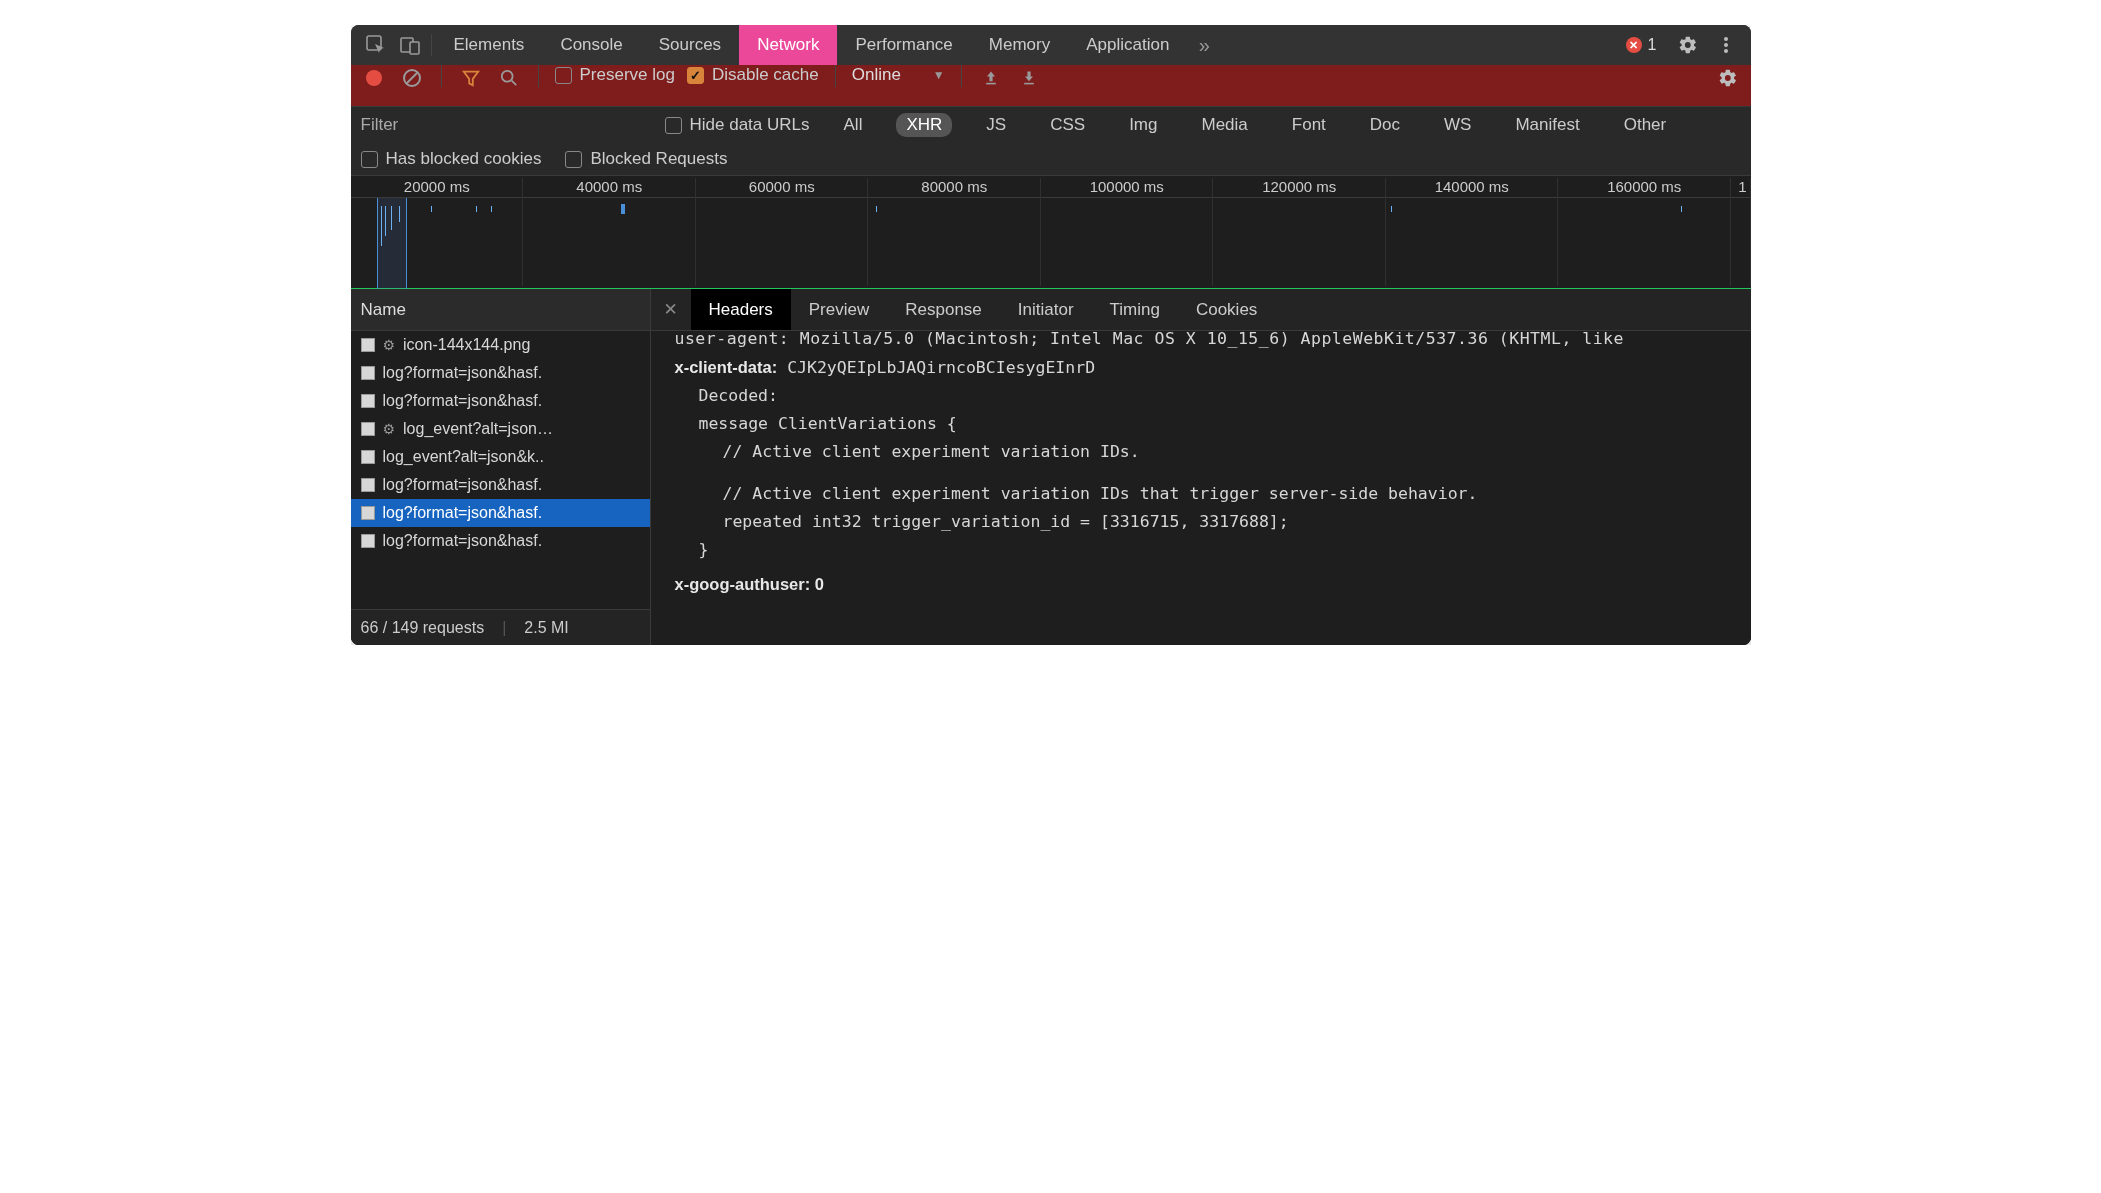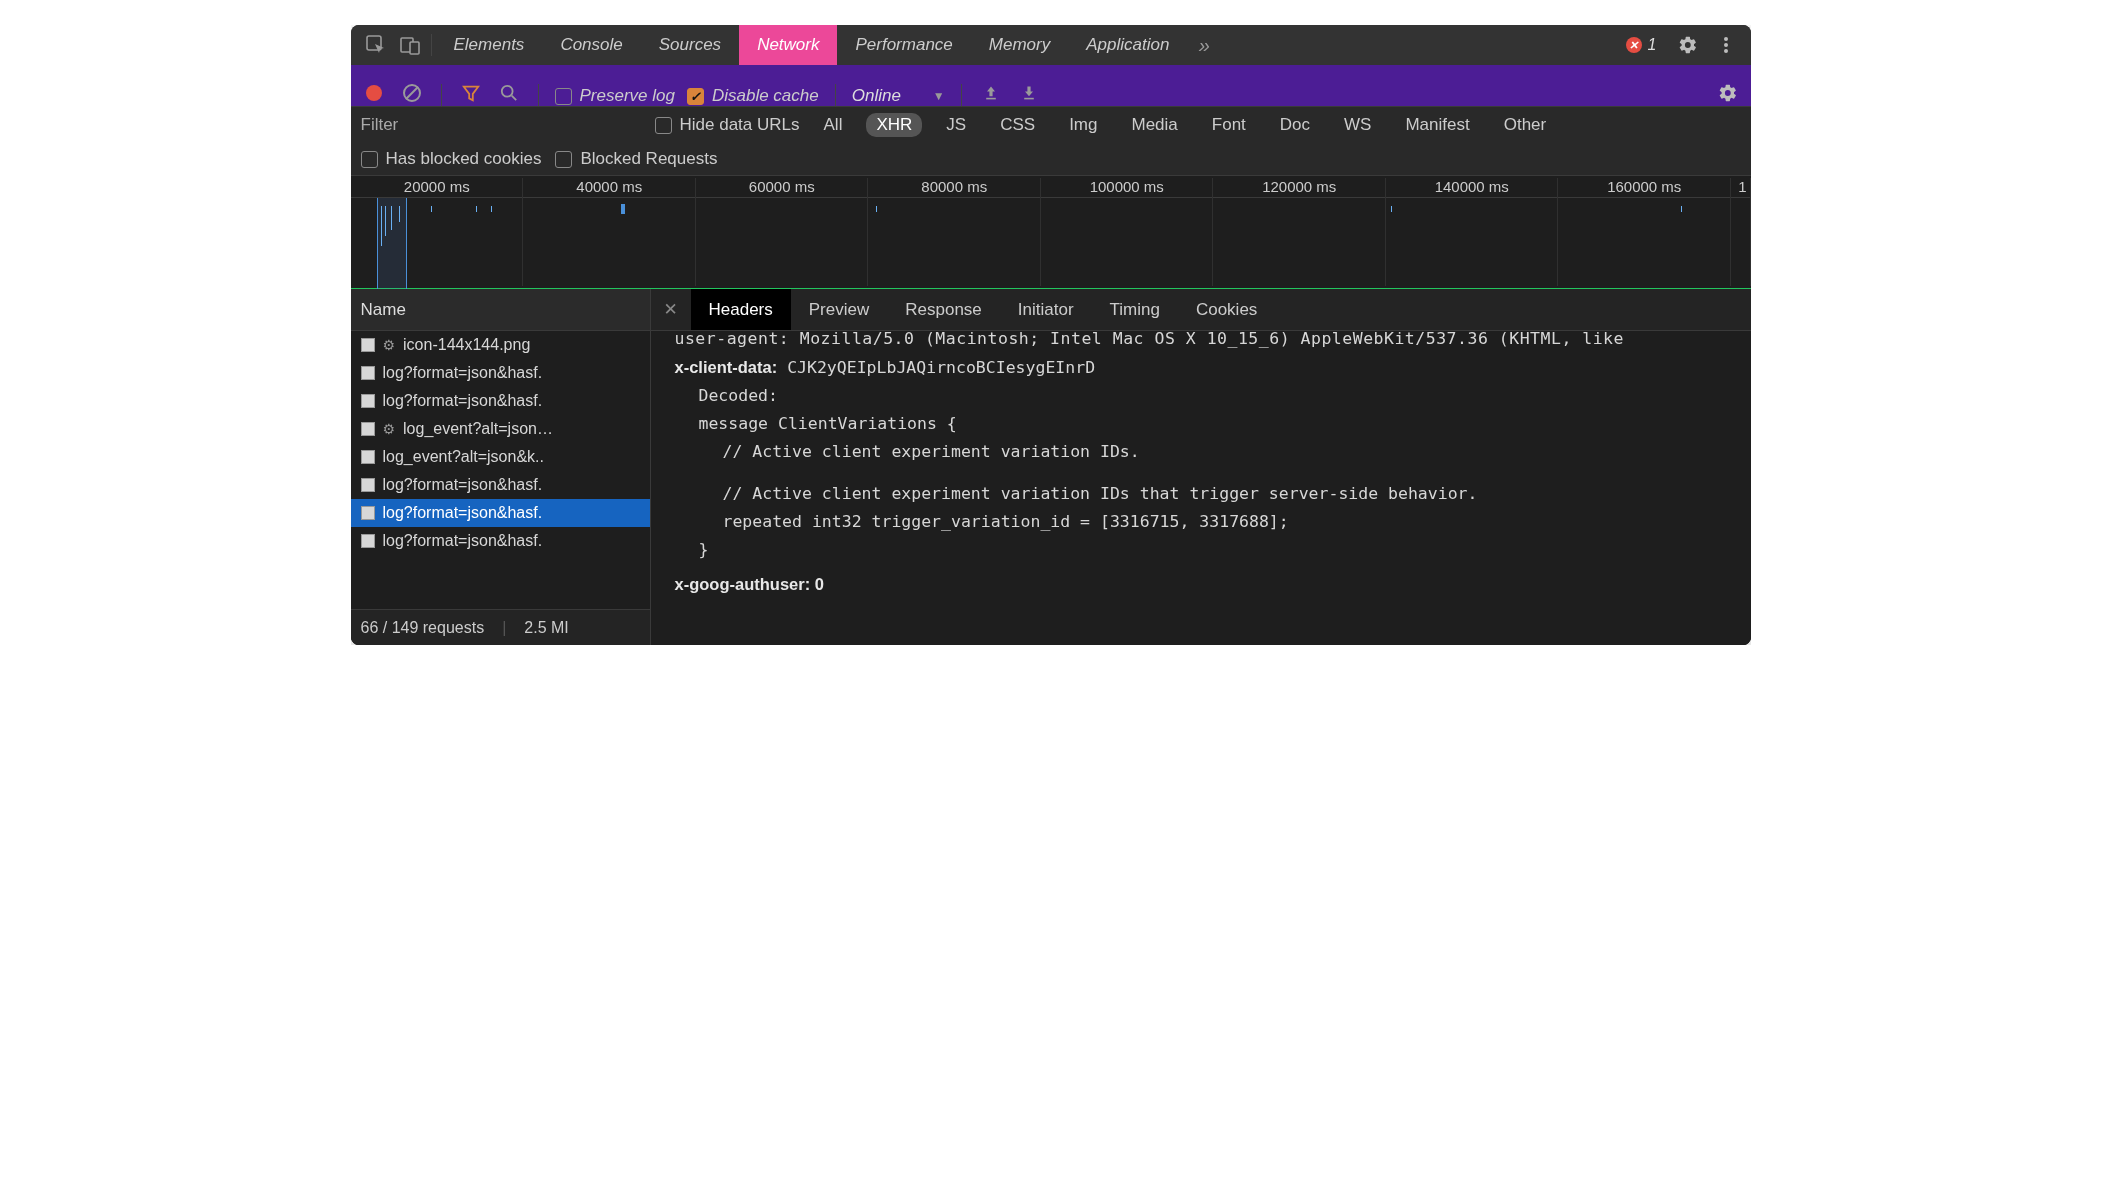"Elements" .main-tabs { font-style: italic -> none }
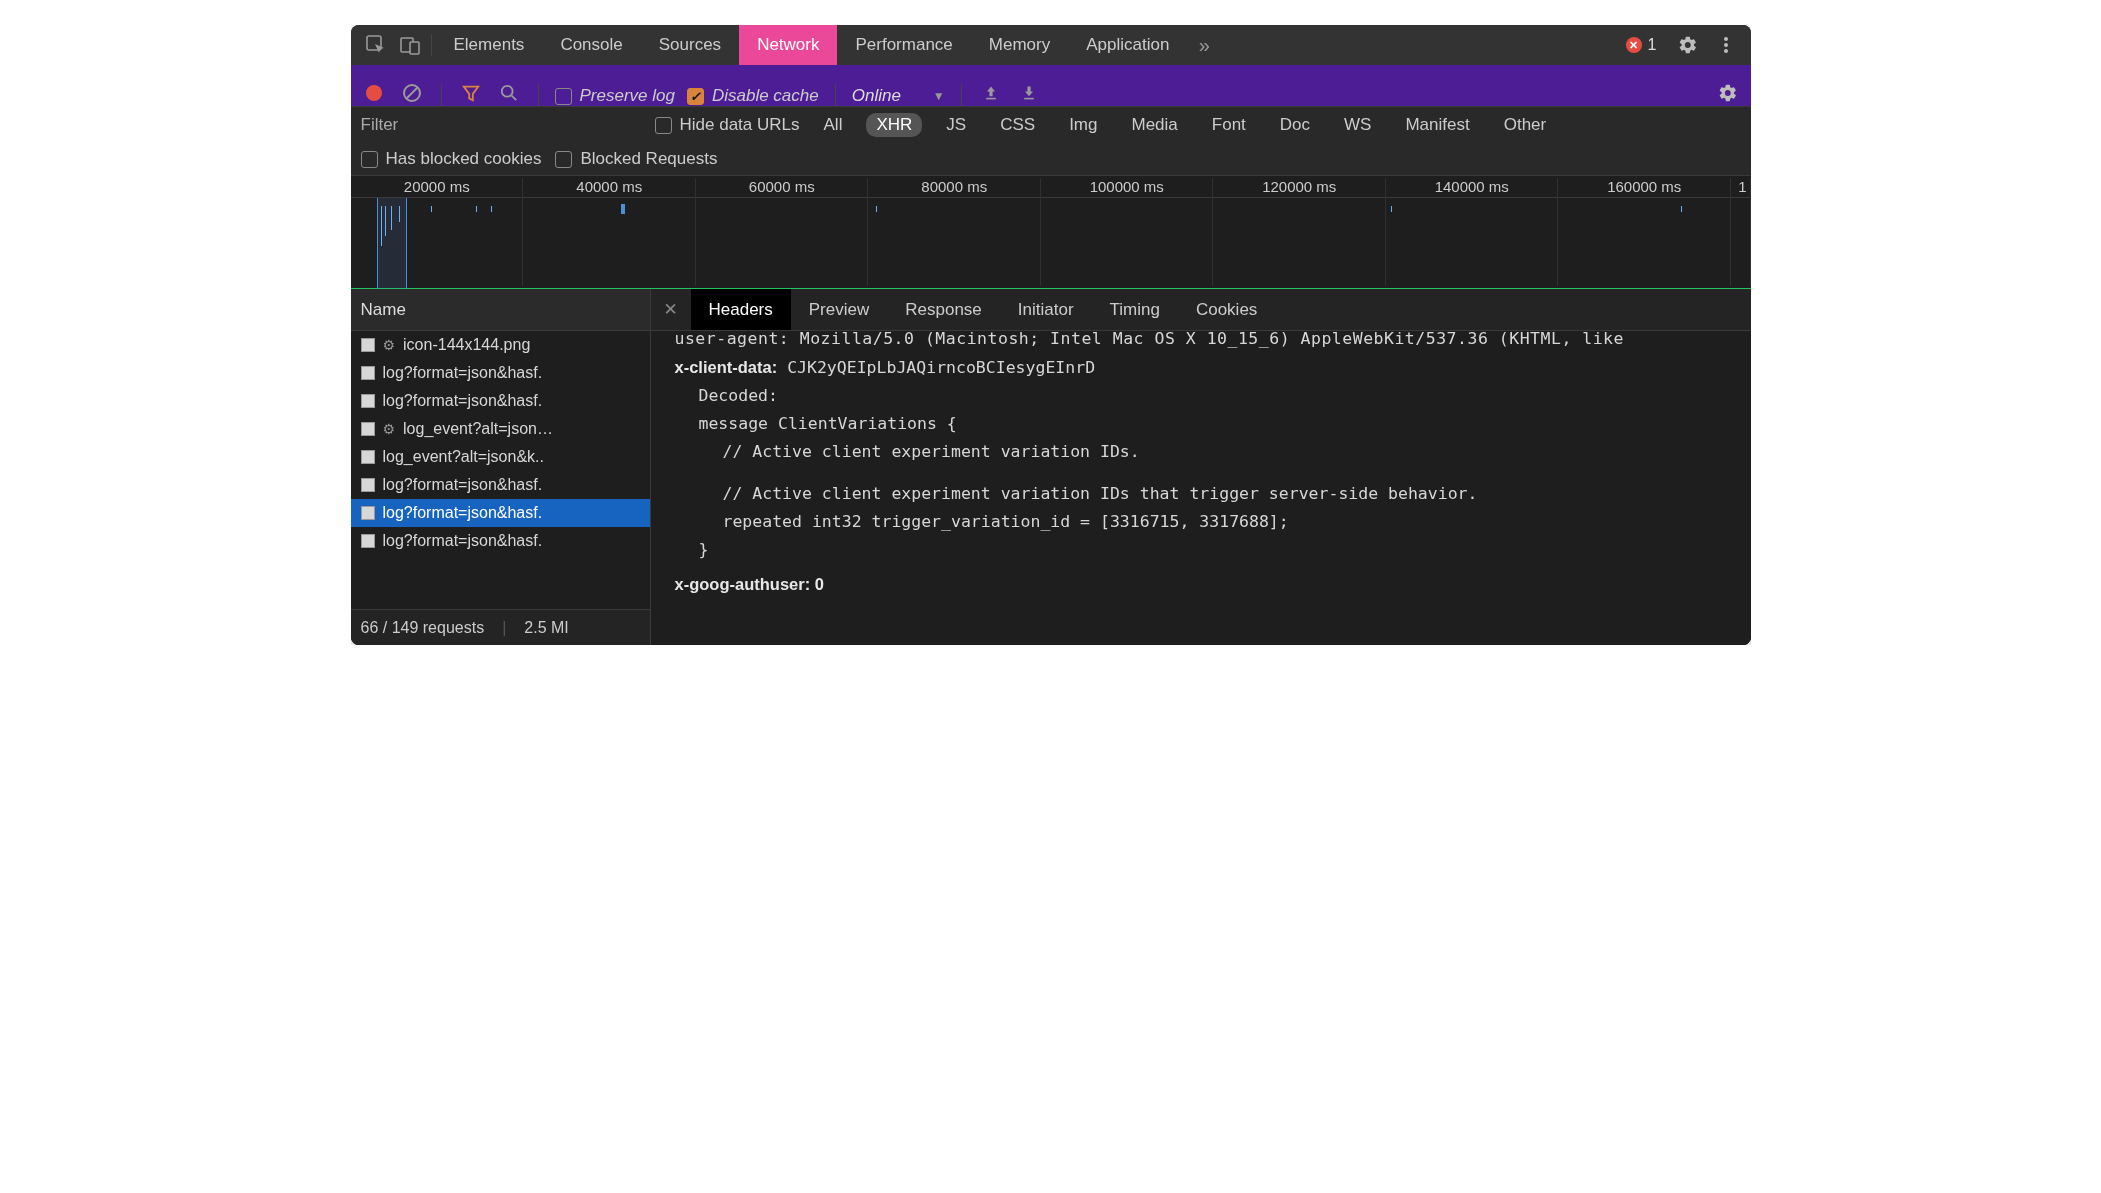"Preserve log" .net-toolbar { align-items: flex-end -> flex-start; background: #4c1d95 -> #7f1d1d; font-style: italic -> none }
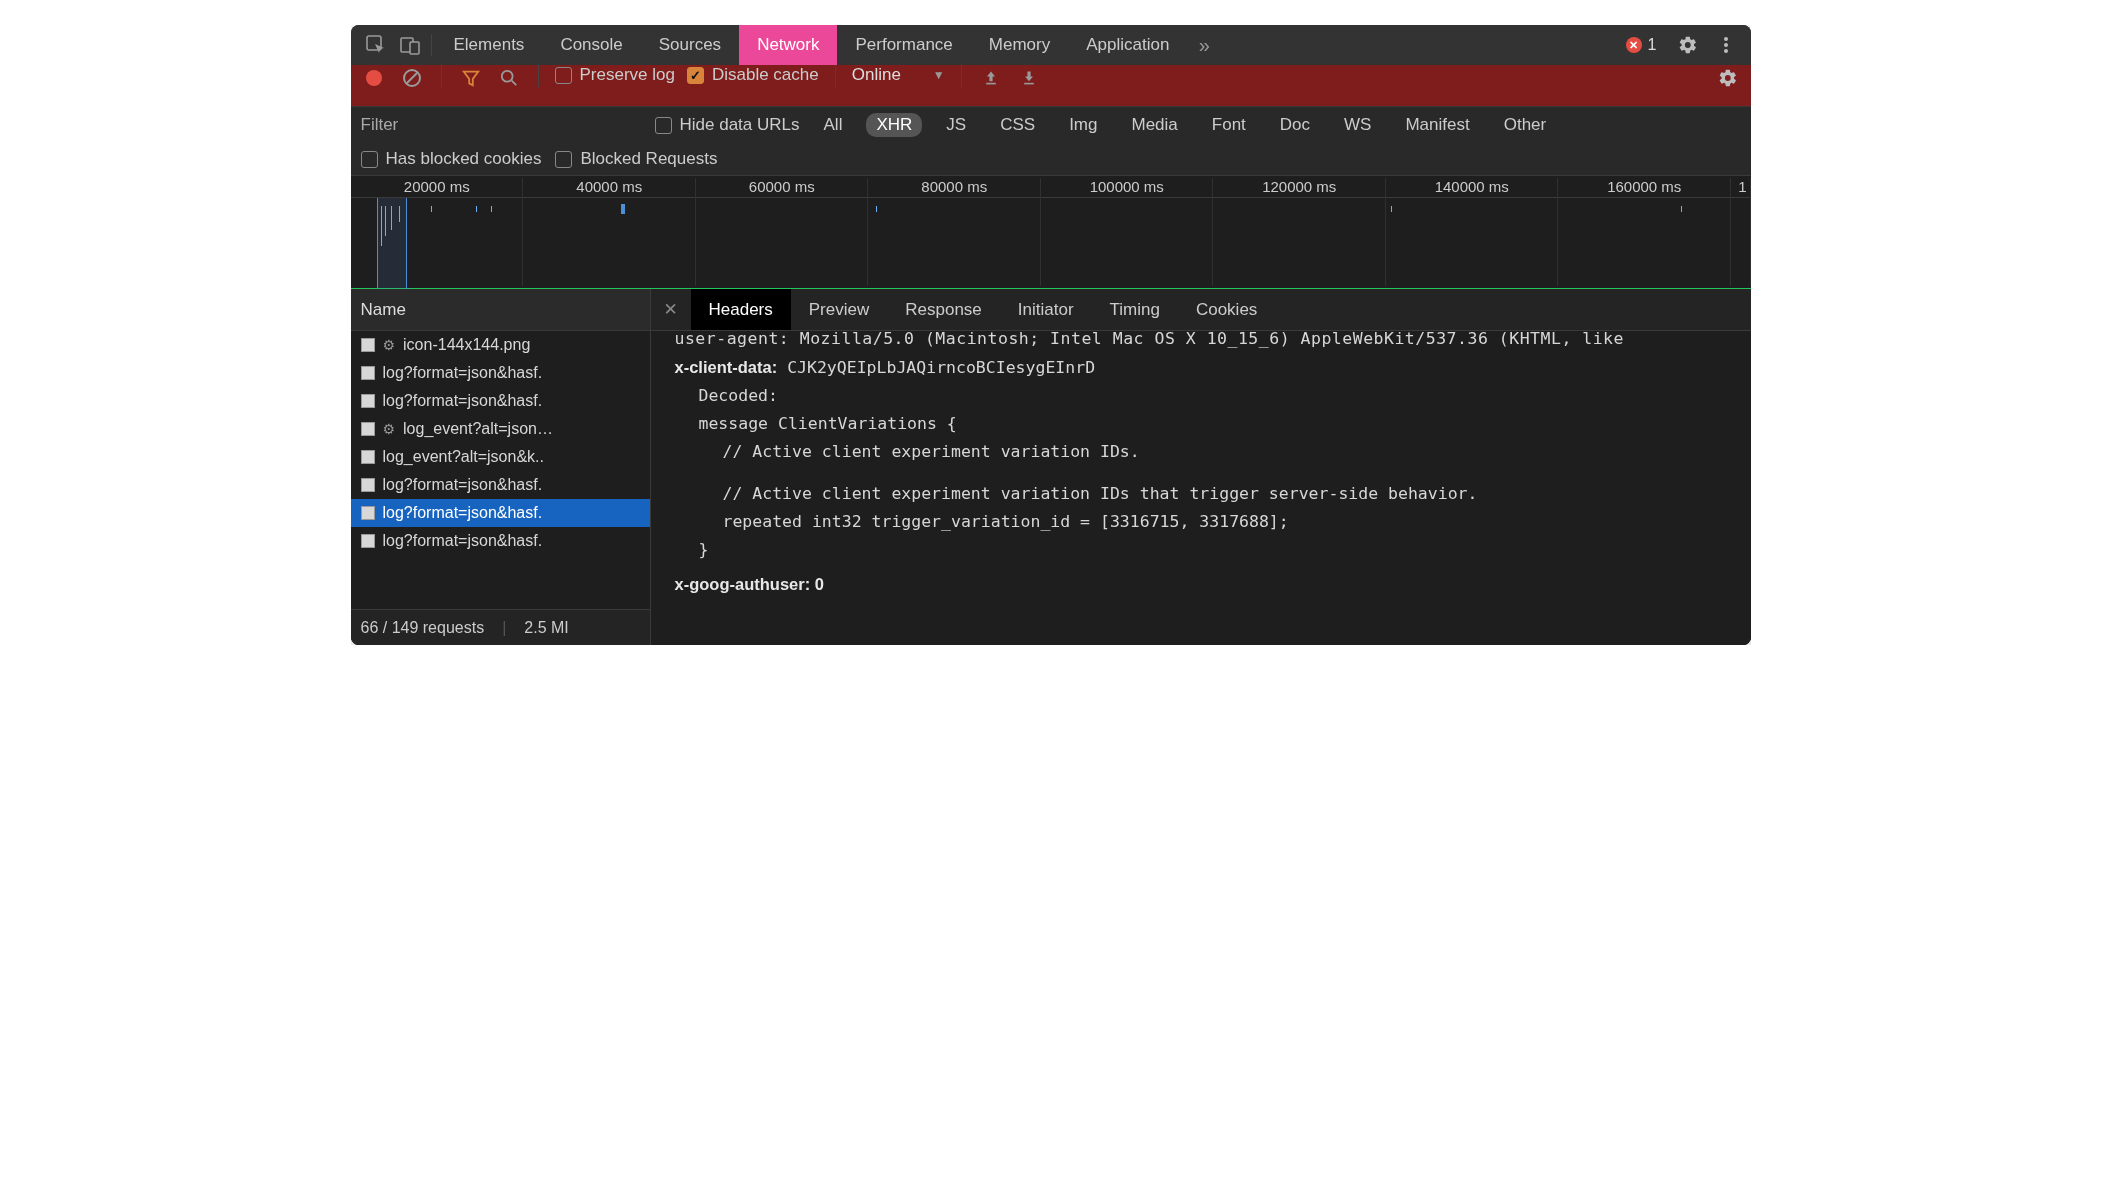"Filter" .filter-line1, .filter-line2 { gap: 14px -> 24px }
